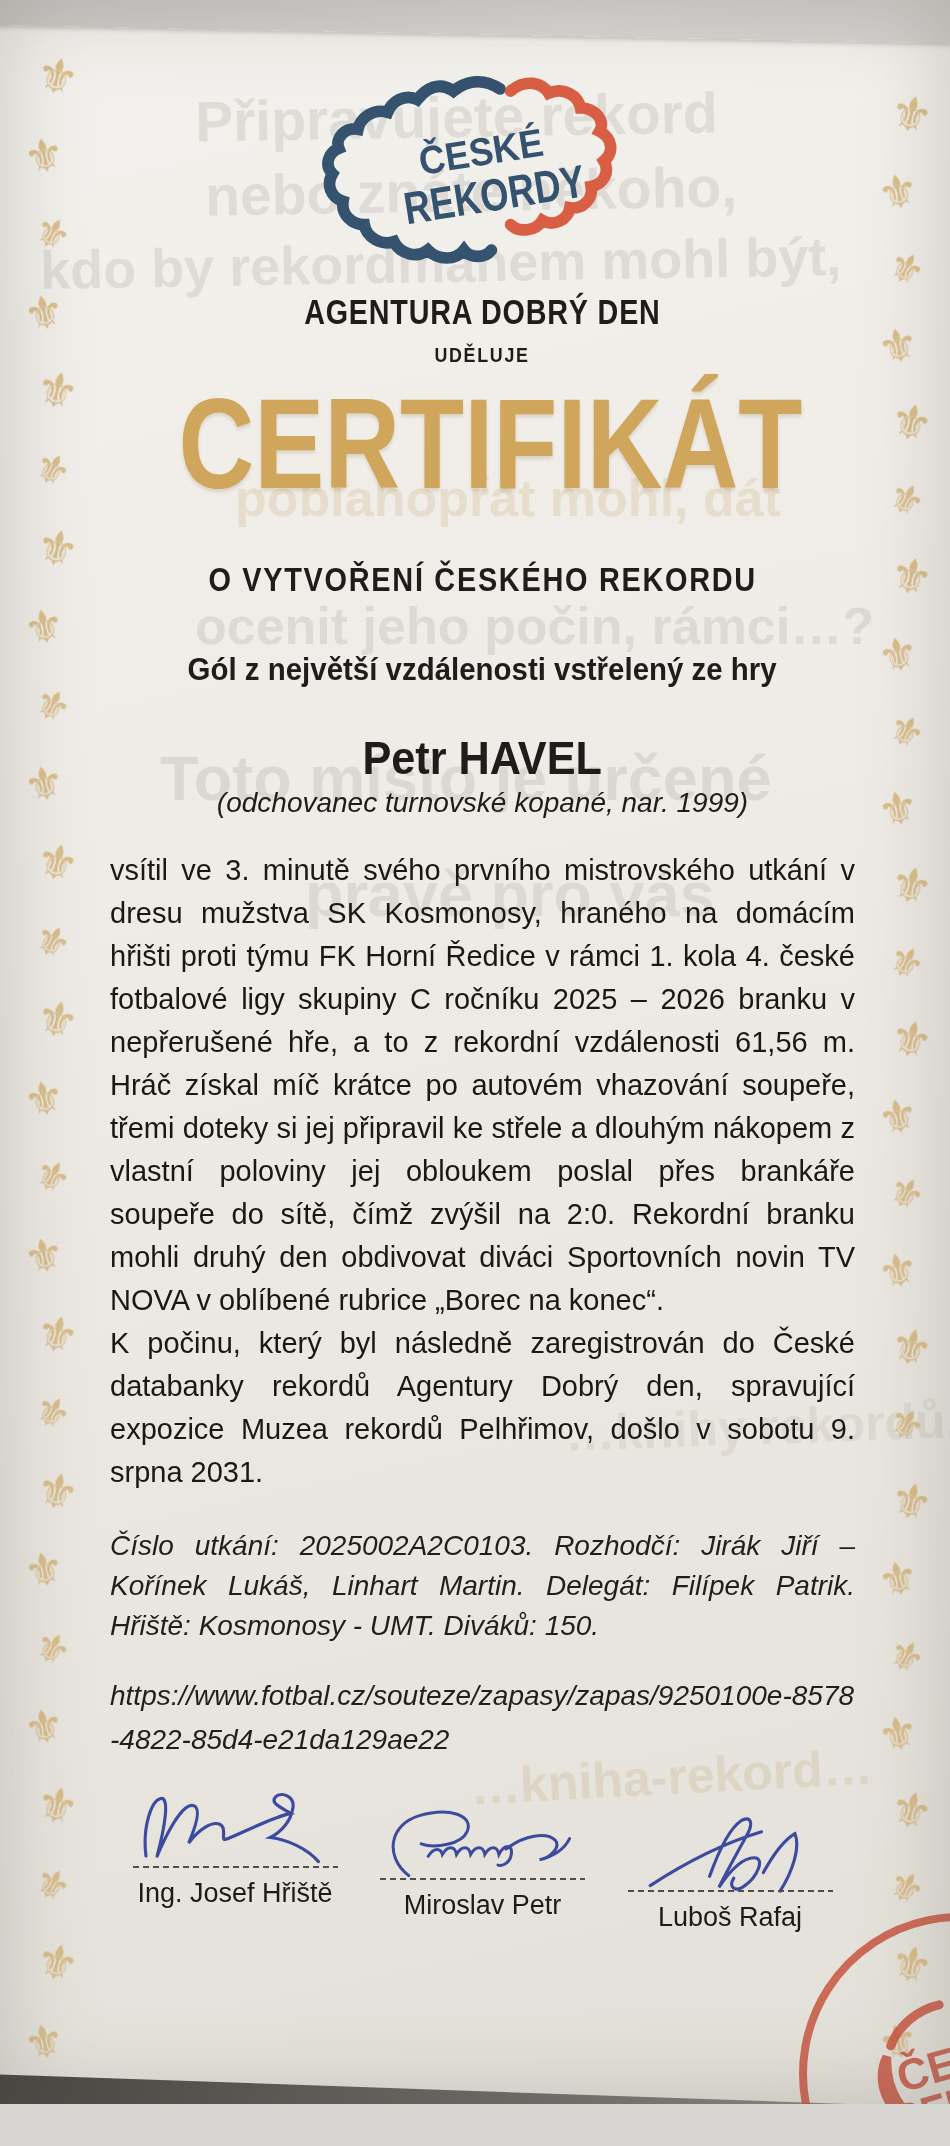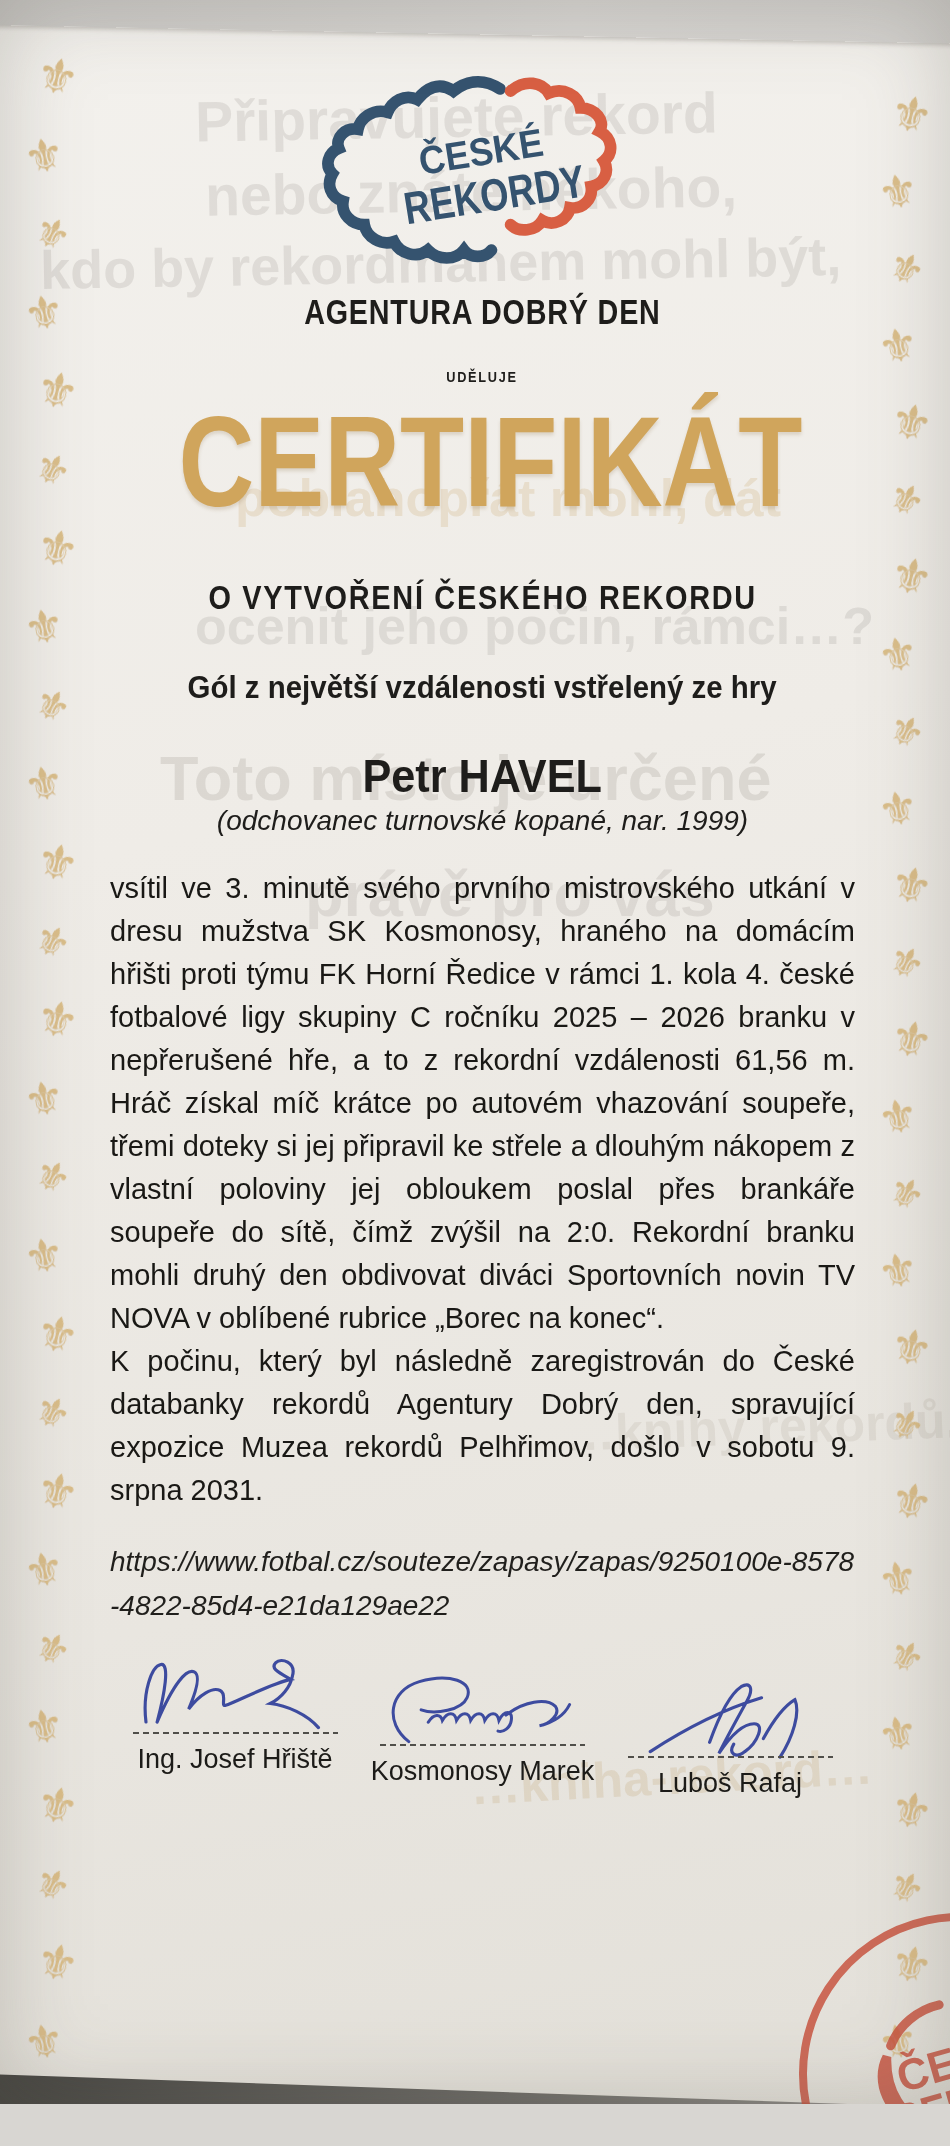"UDĚLUJE" .grants { font-size: 15px -> 21px; margin-top: 36px -> 11px }
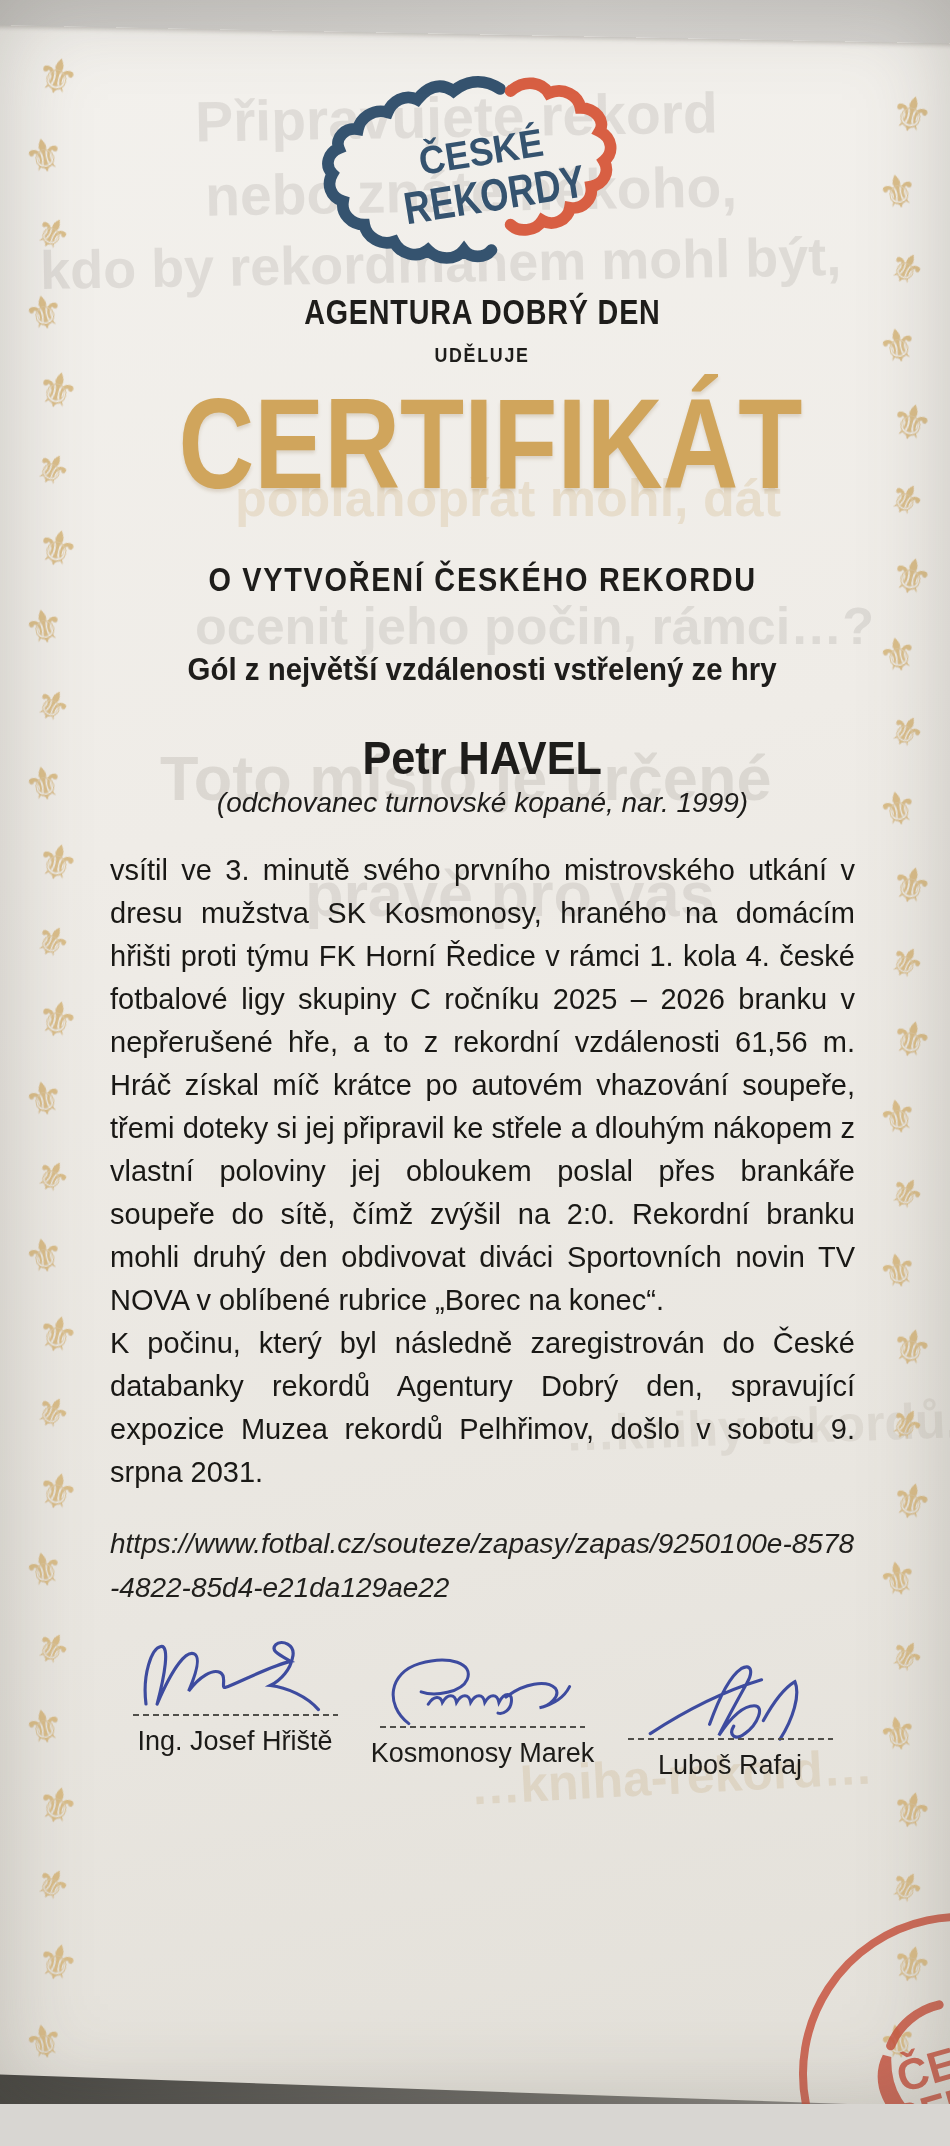"Číslo utkání: 2025002A2C0103. Rozhodčí:" div.match-details { html: none -> <div>Číslo utkání: 2025002A2C0103. Rozhodčí: Jirák Jiří – Kořínek Lukáš, Linhart Martin. Delegát: Filípek Patrik. Hřiště: Kosmonosy - UMT. Diváků: 150.</div> }
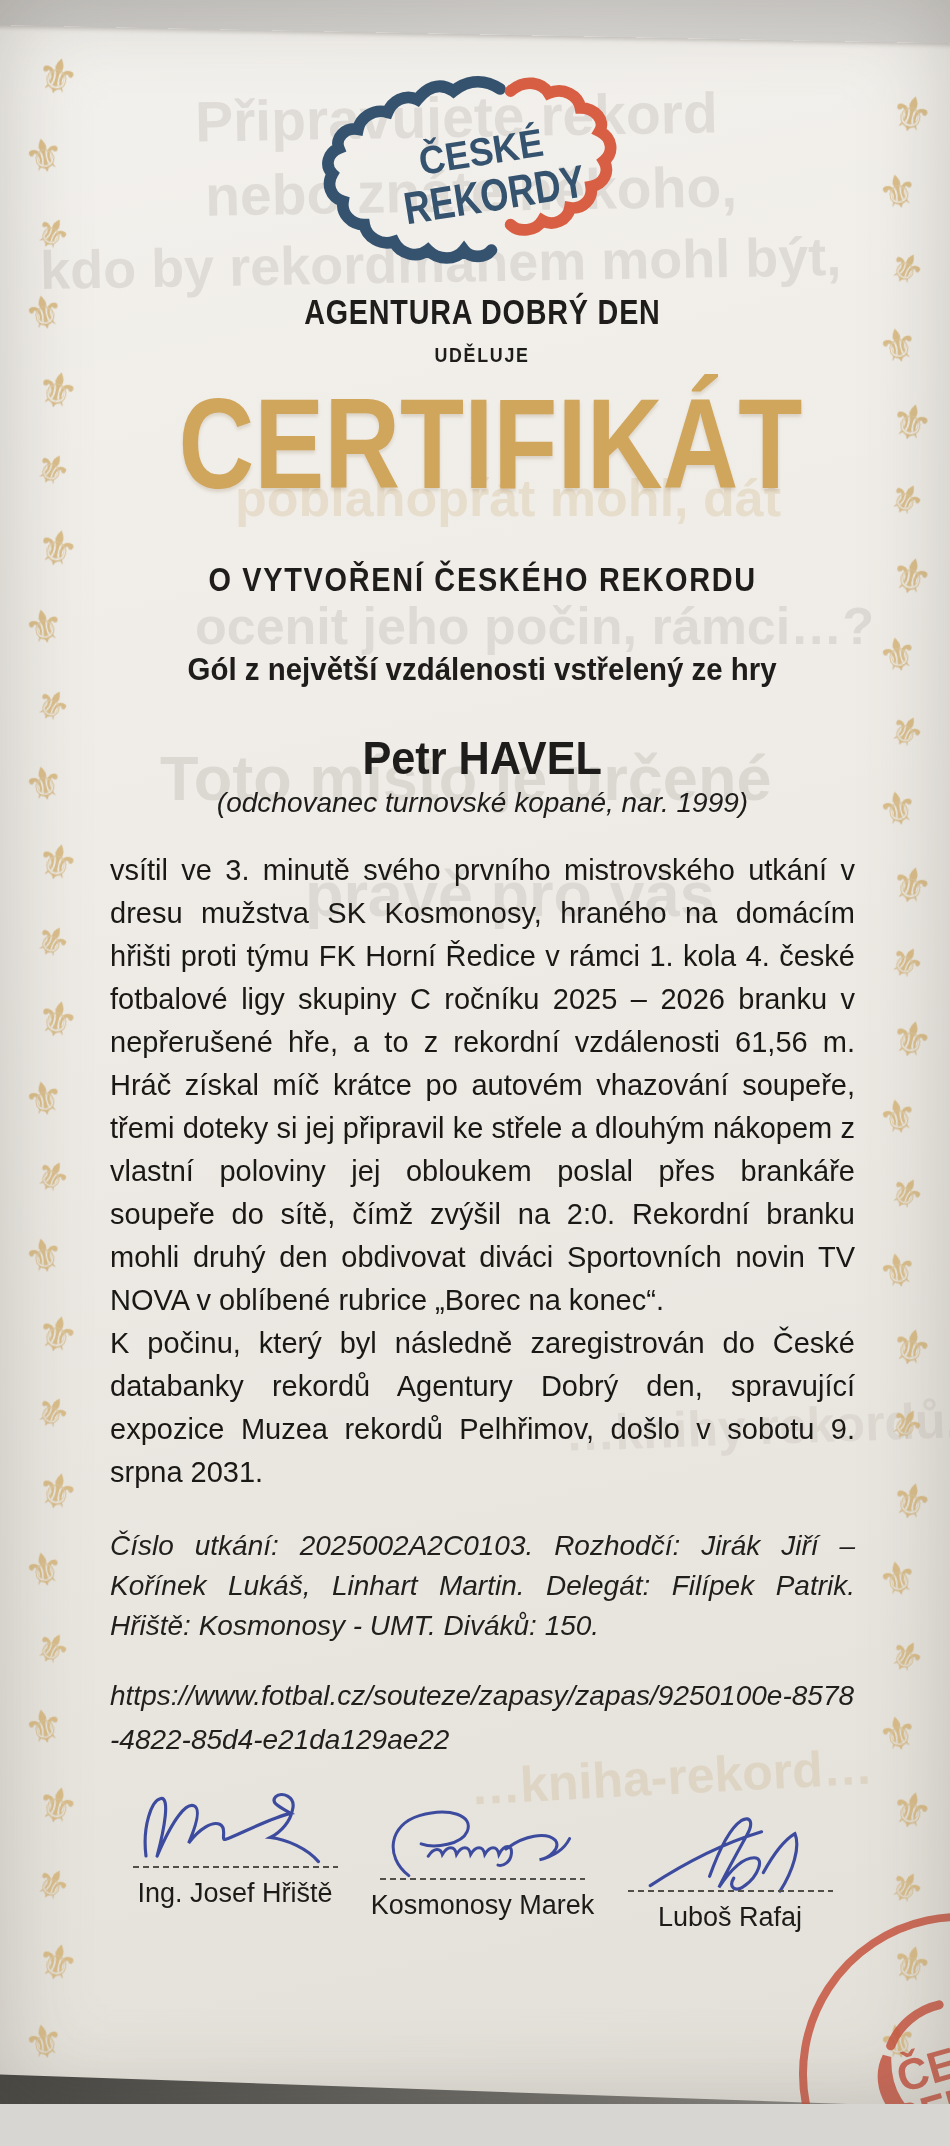"Kosmonosy Marek" div.sig-name { text: Kosmonosy Marek -> Miroslav Petr }
